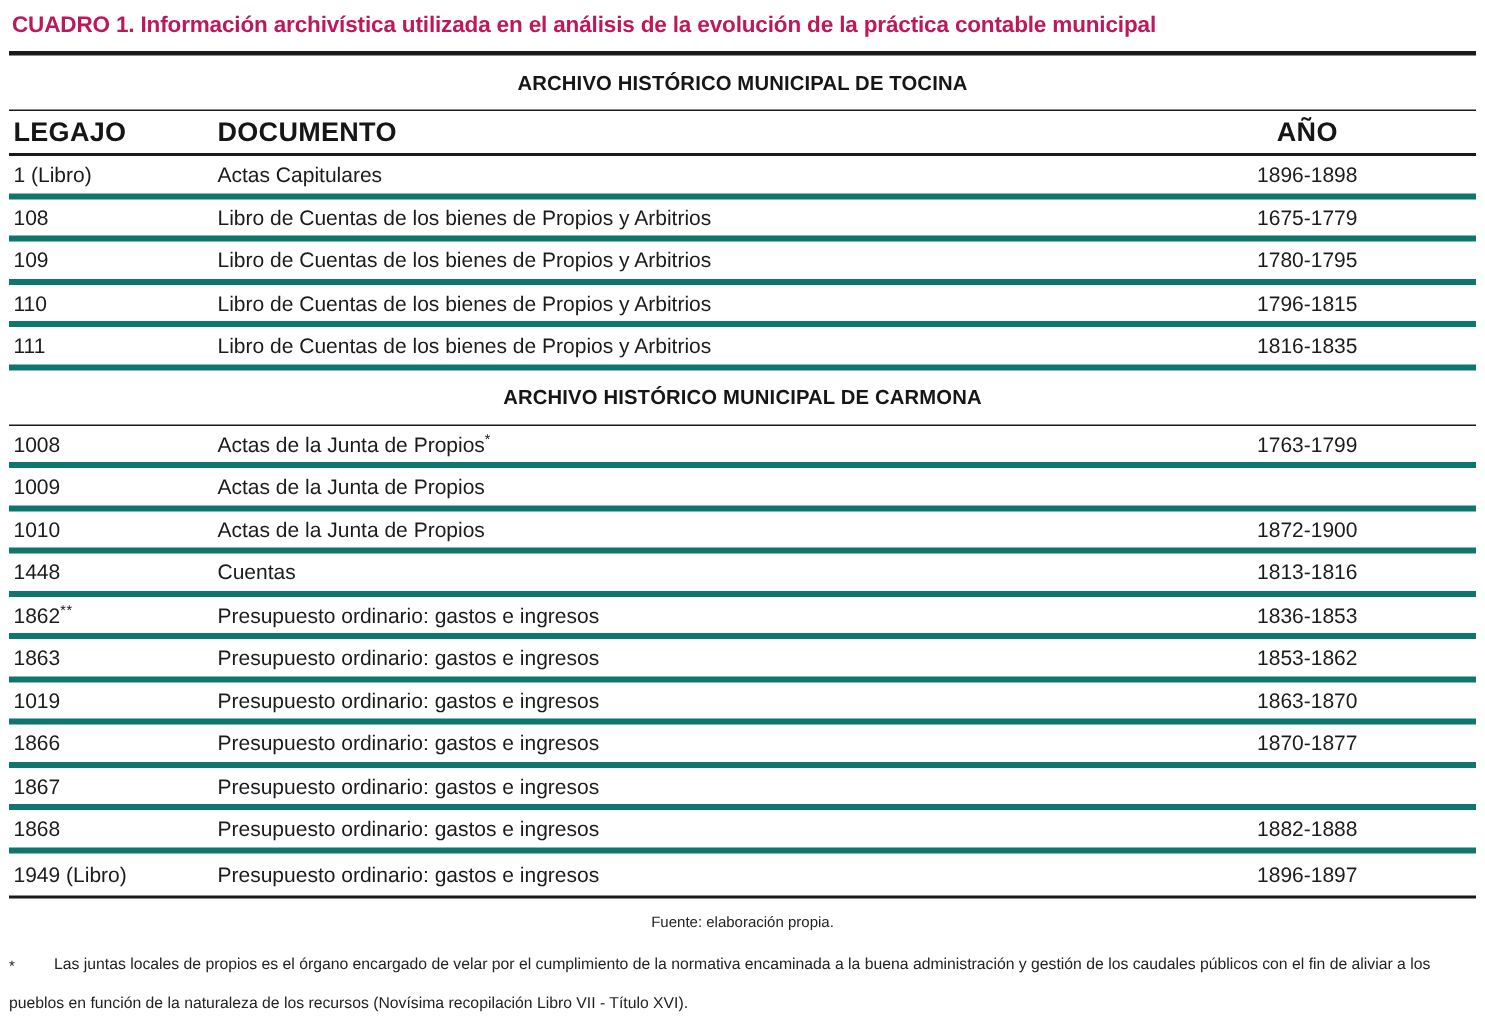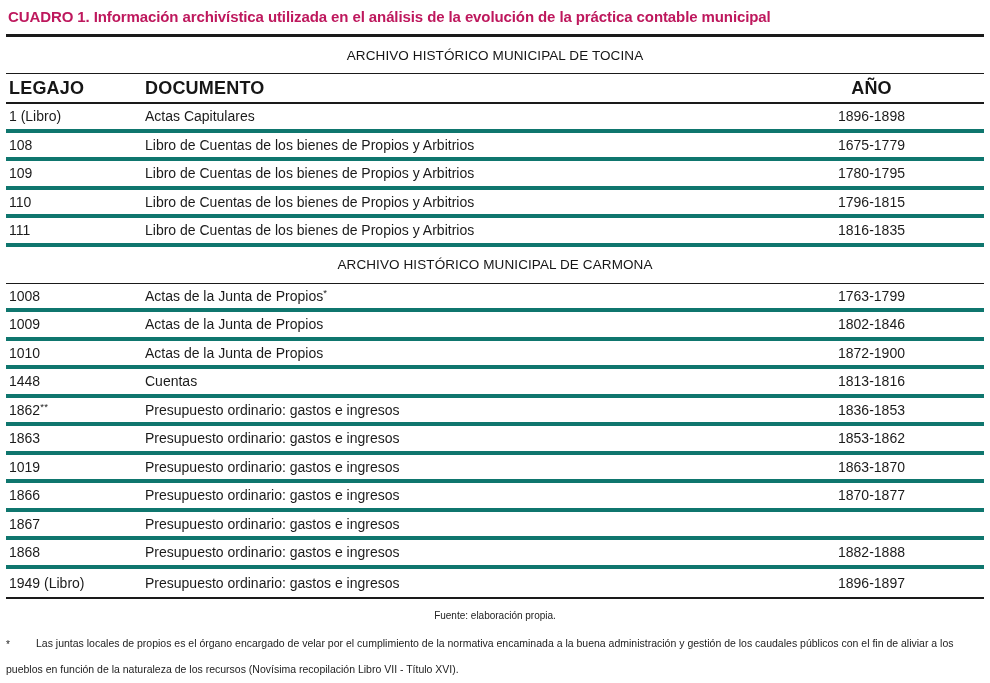"ARCHIVO HISTÓRICO MUNICIPAL DE TOCINA" .section-header { font-weight: 400 -> 700 }
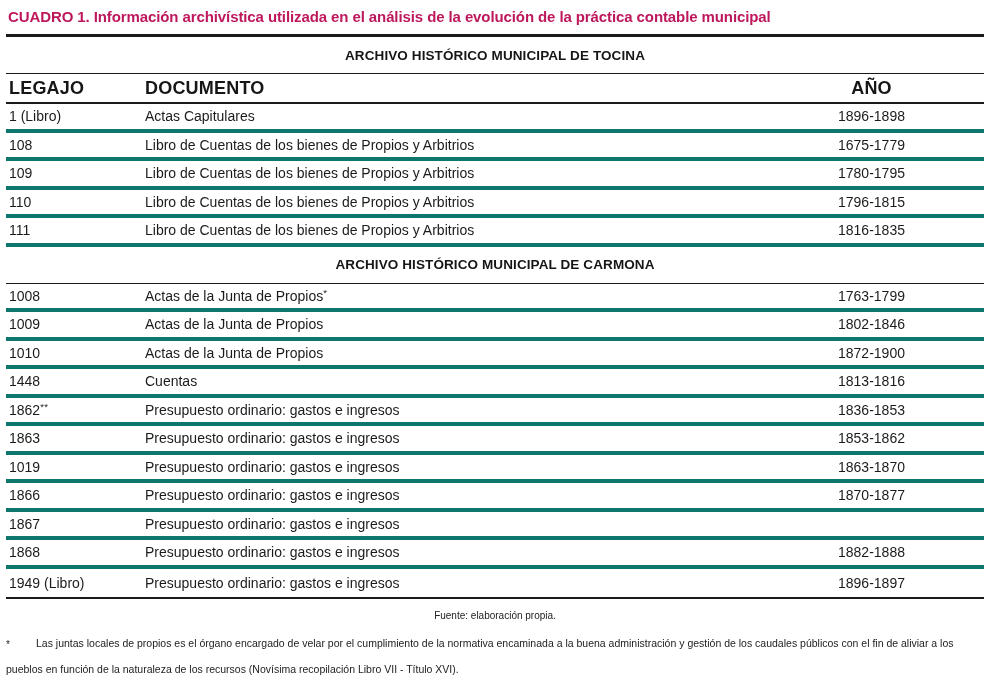"1802-1846" div.col-ano { html: <div>1802-1846</div> -> none }
